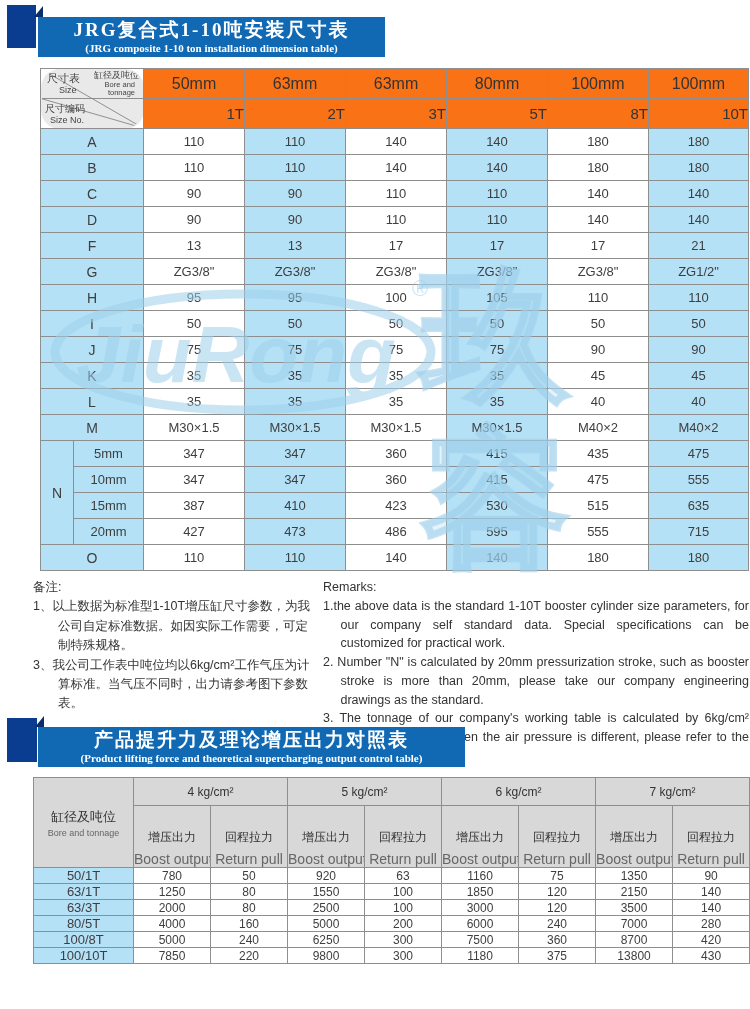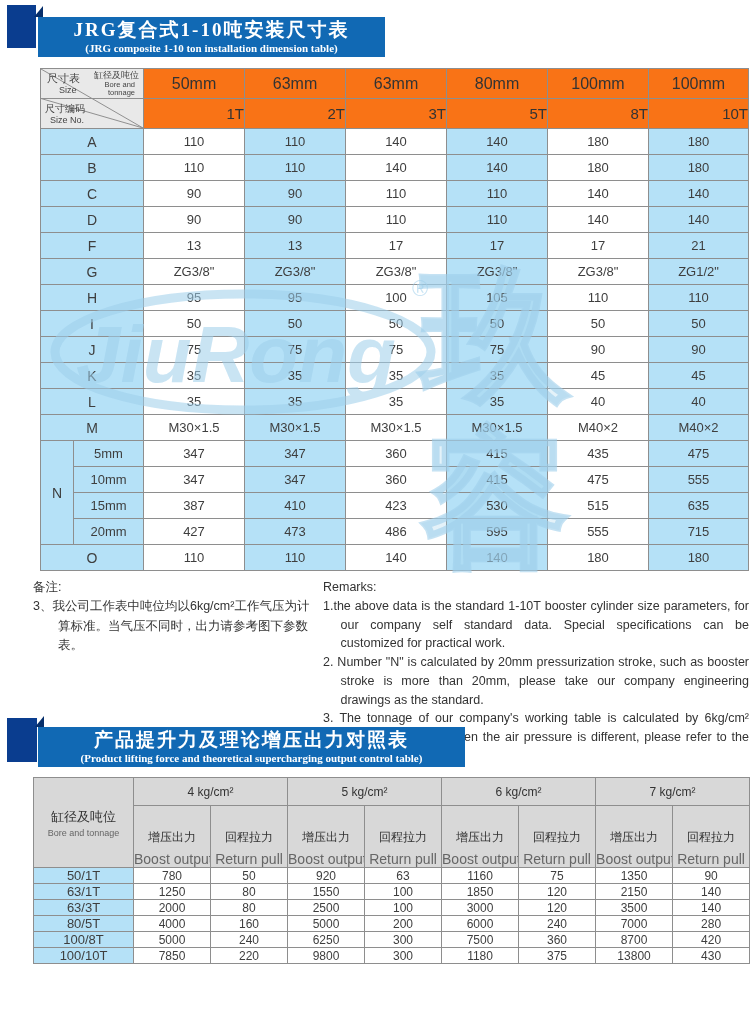"尺寸表" .corner { border-radius: none -> 19px }
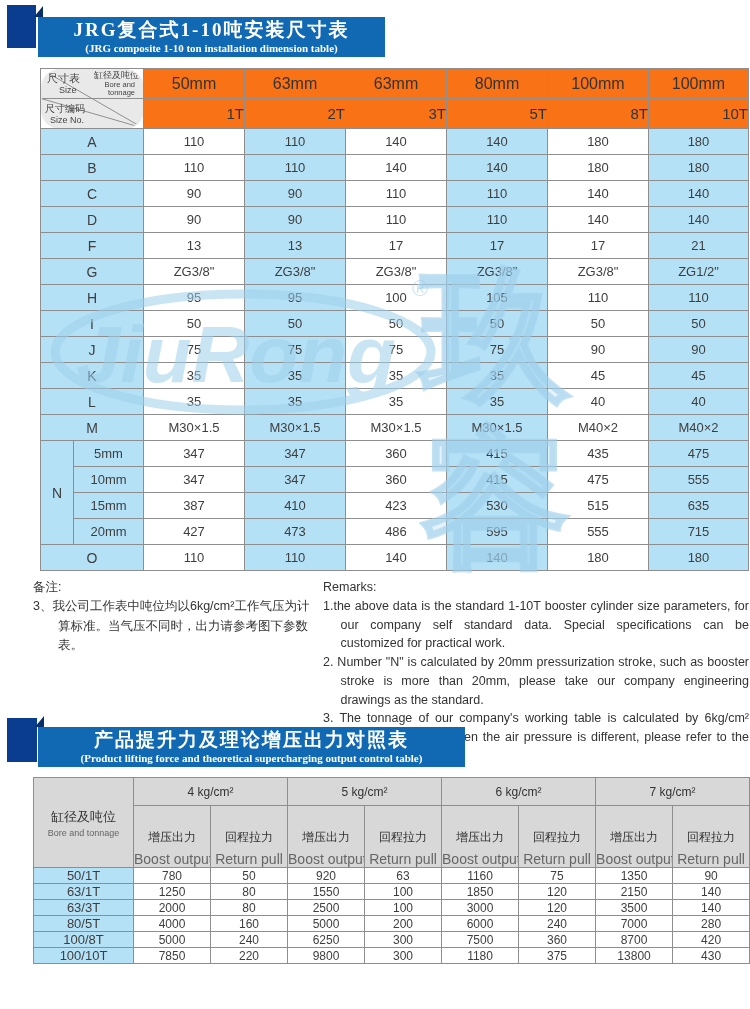"1、以上数据为标准型1-10T增压缸尺寸参数，为我公司自定标准数据。如因实际工作" div.r-item { html: none -> <div>1、以上数据为标准型1-10T增压缸尺寸参数，为我公司自定标准数据。如因实际工作需要，可定制特殊规格。</div> }
